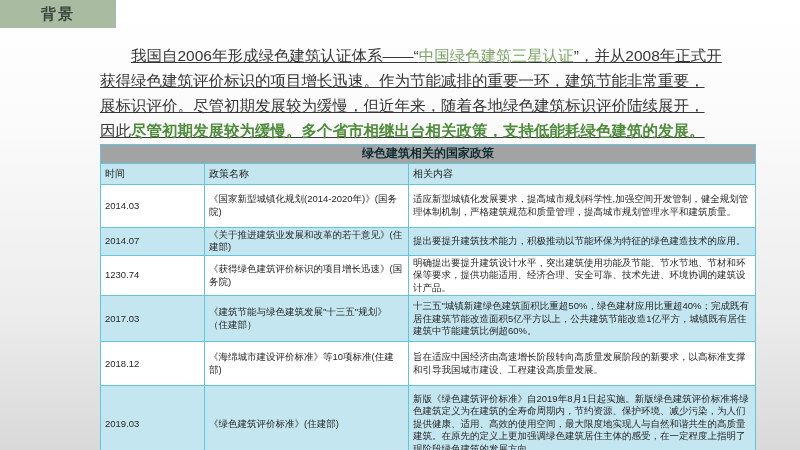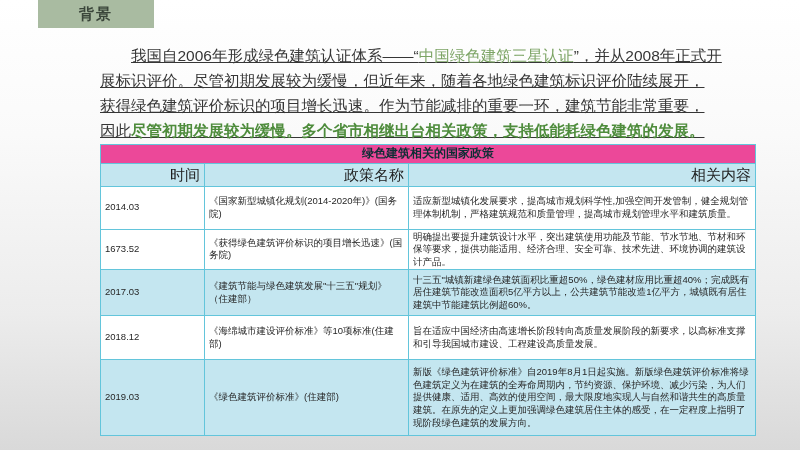"背景" .title-box { margin-left: 38px -> none }
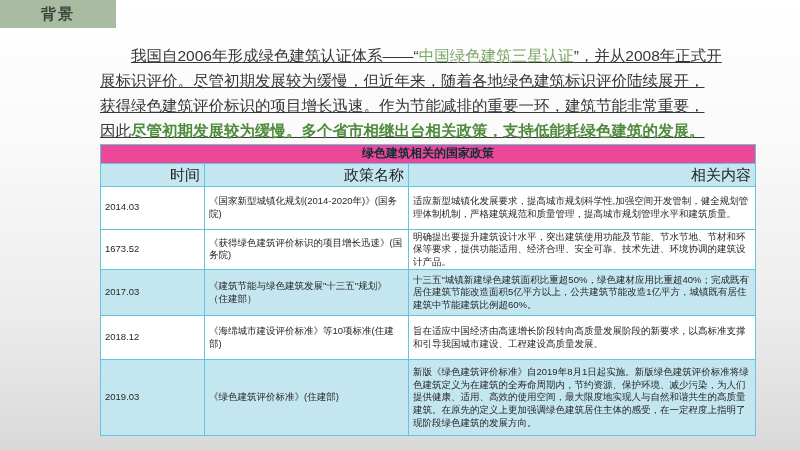"展标识评价。尽管初期发展较为缓慢，但近年来，随着各地绿色建筑标识评价陆续展开，" div.line { order: before "获得绿色建筑评价标识的项目增长迅速。作为节能减排的重要一环，建筑节能非常重要，" -> after "获得绿色建筑评价标识的项目增长迅速。作为节能减排的重要一环，建筑节能非常重要，" }
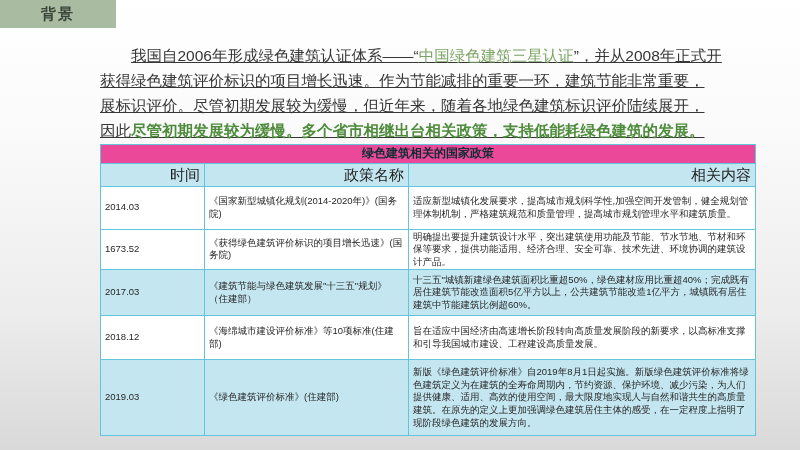"绿色建筑相关的国家政策" tr.t-title td { background: #ec4899 -> #a3a3a3 }
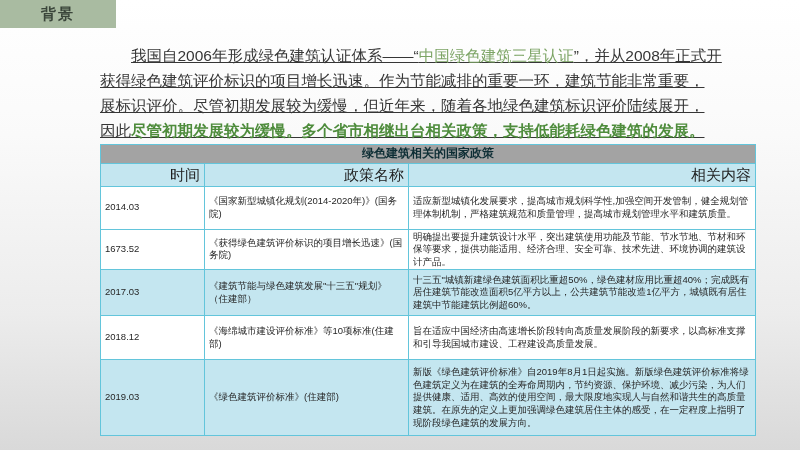"时间" tr.t-head td { font-size: 15px -> 10px; text-align: right -> none }
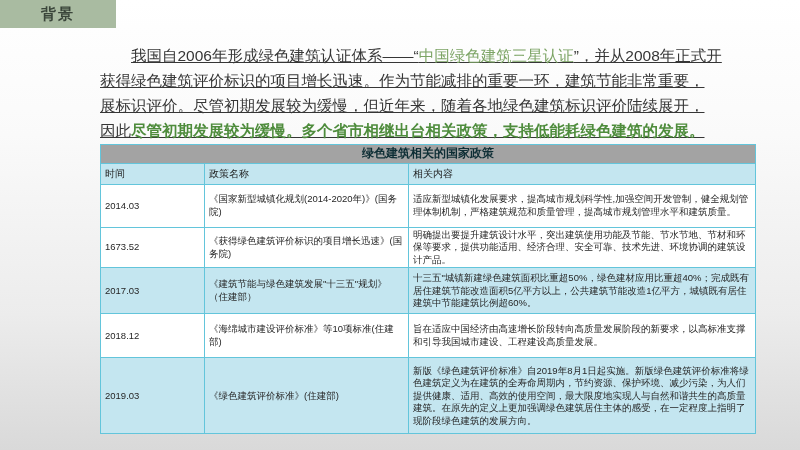"2014.07" tr.row-even { html: none -> <tr> <td>2014.07</td> <td>《关于推进建筑业发展和改革的若干意见》(住建部)</td> <td>提出要提升建筑技术能力，积极推动以节能环保为特征的绿色建造技术的应用。</td> </tr> }
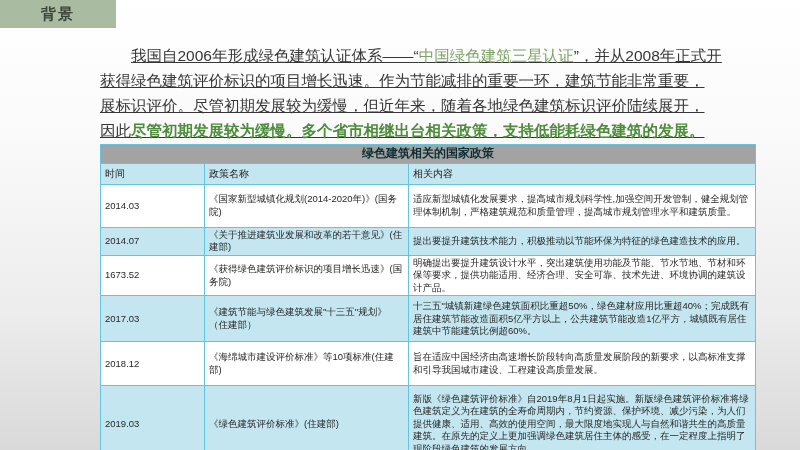"1673.52" td { text: 1673.52 -> 1230.74 }
